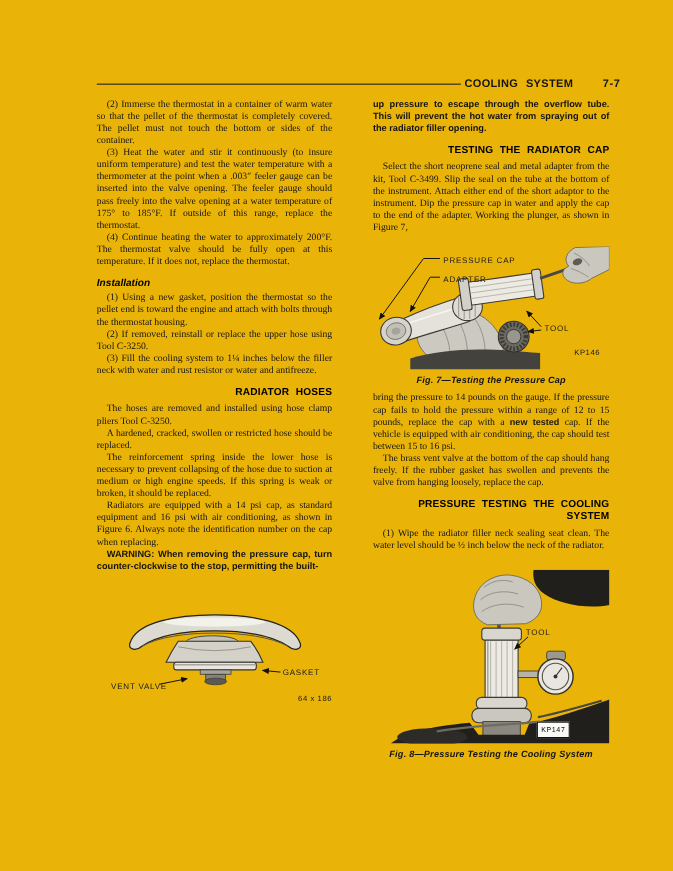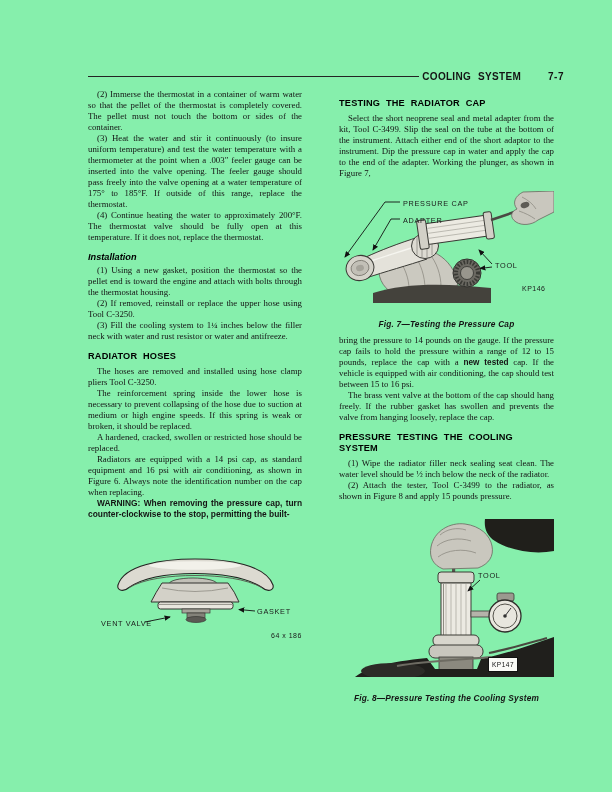"COOLING SYSTEM" .page { background: #86efac -> #eab308 }
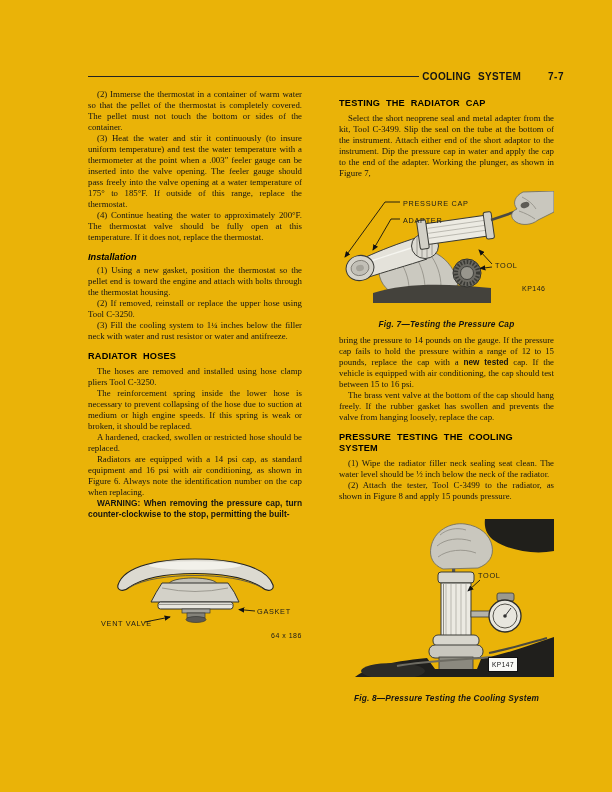"up pressure to escape through" p.para { html: none -> <p>up pressure to escape through the overflow tube. This will prevent the hot water from spraying out of the radiator filler opening.</p> }
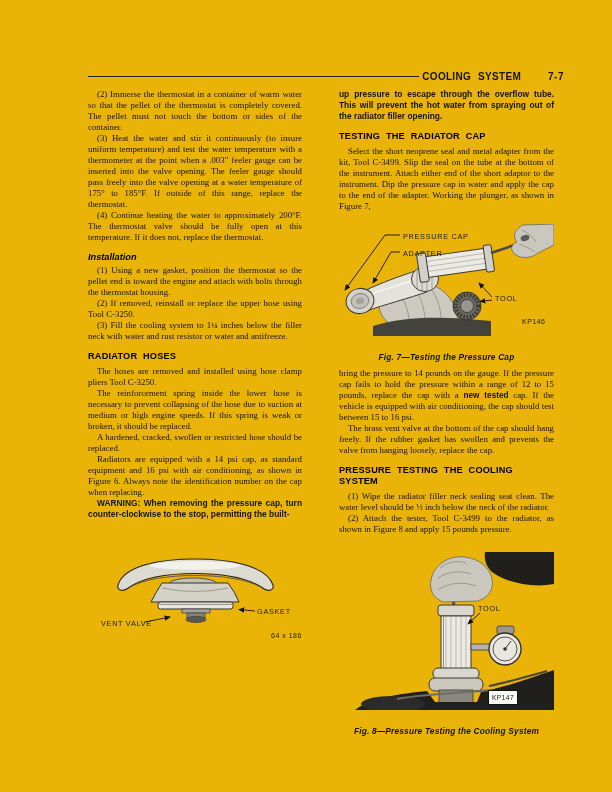"TESTING THE RADIATOR CAP" .heading-sans { text-align: left -> right }
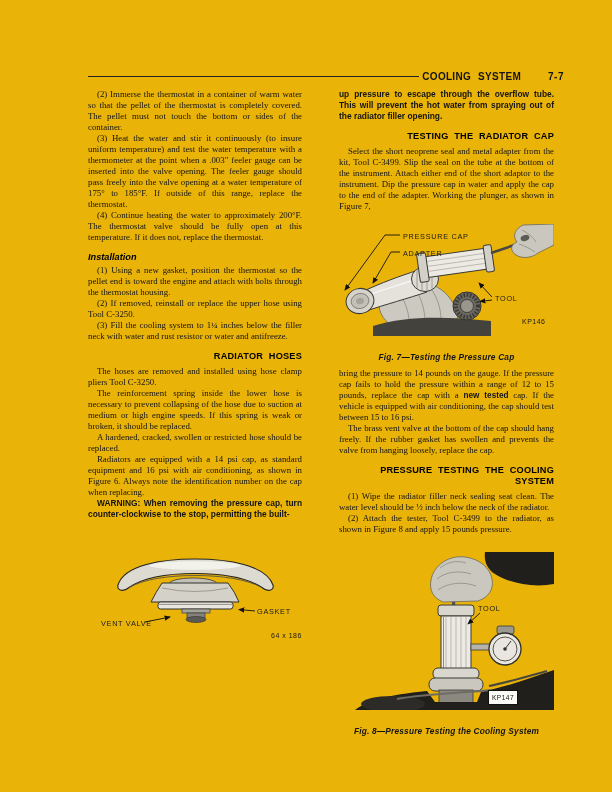"Fig. 7—Testing the Pressure Cap" .fig-caption { margin-top: 16px -> 4px }
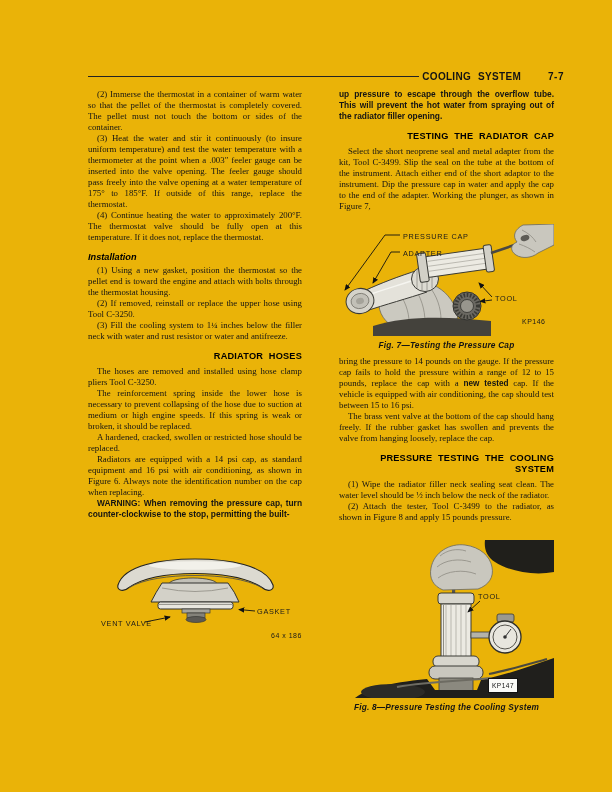"The reinforcement spring inside the" p.para { order: before "A hardened, cracked, swollen or" -> after "A hardened, cracked, swollen or" }
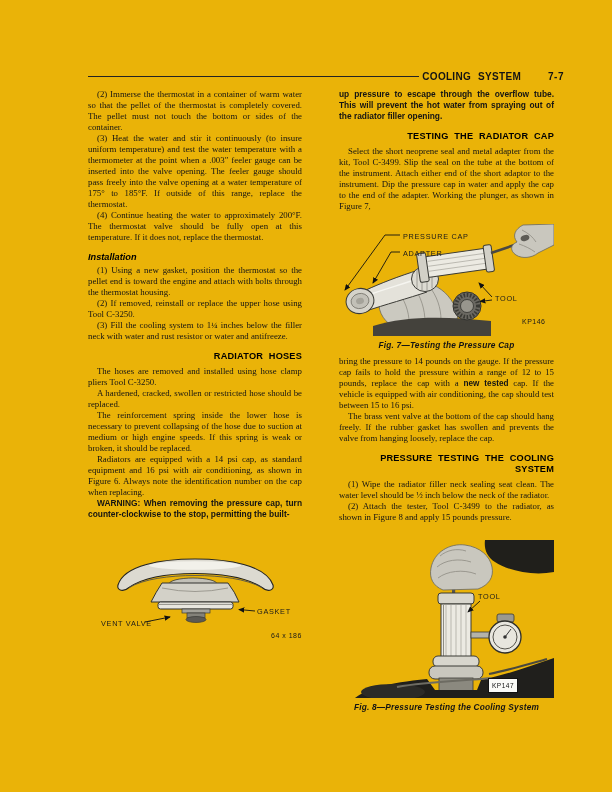"(2) Attach the tester, Tool" p.para { html: <p>(2) Attach the tester, Tool C-3499 to the radiator, as shown in Figure 8 and apply 15 pounds pressure.</p> -> none }
